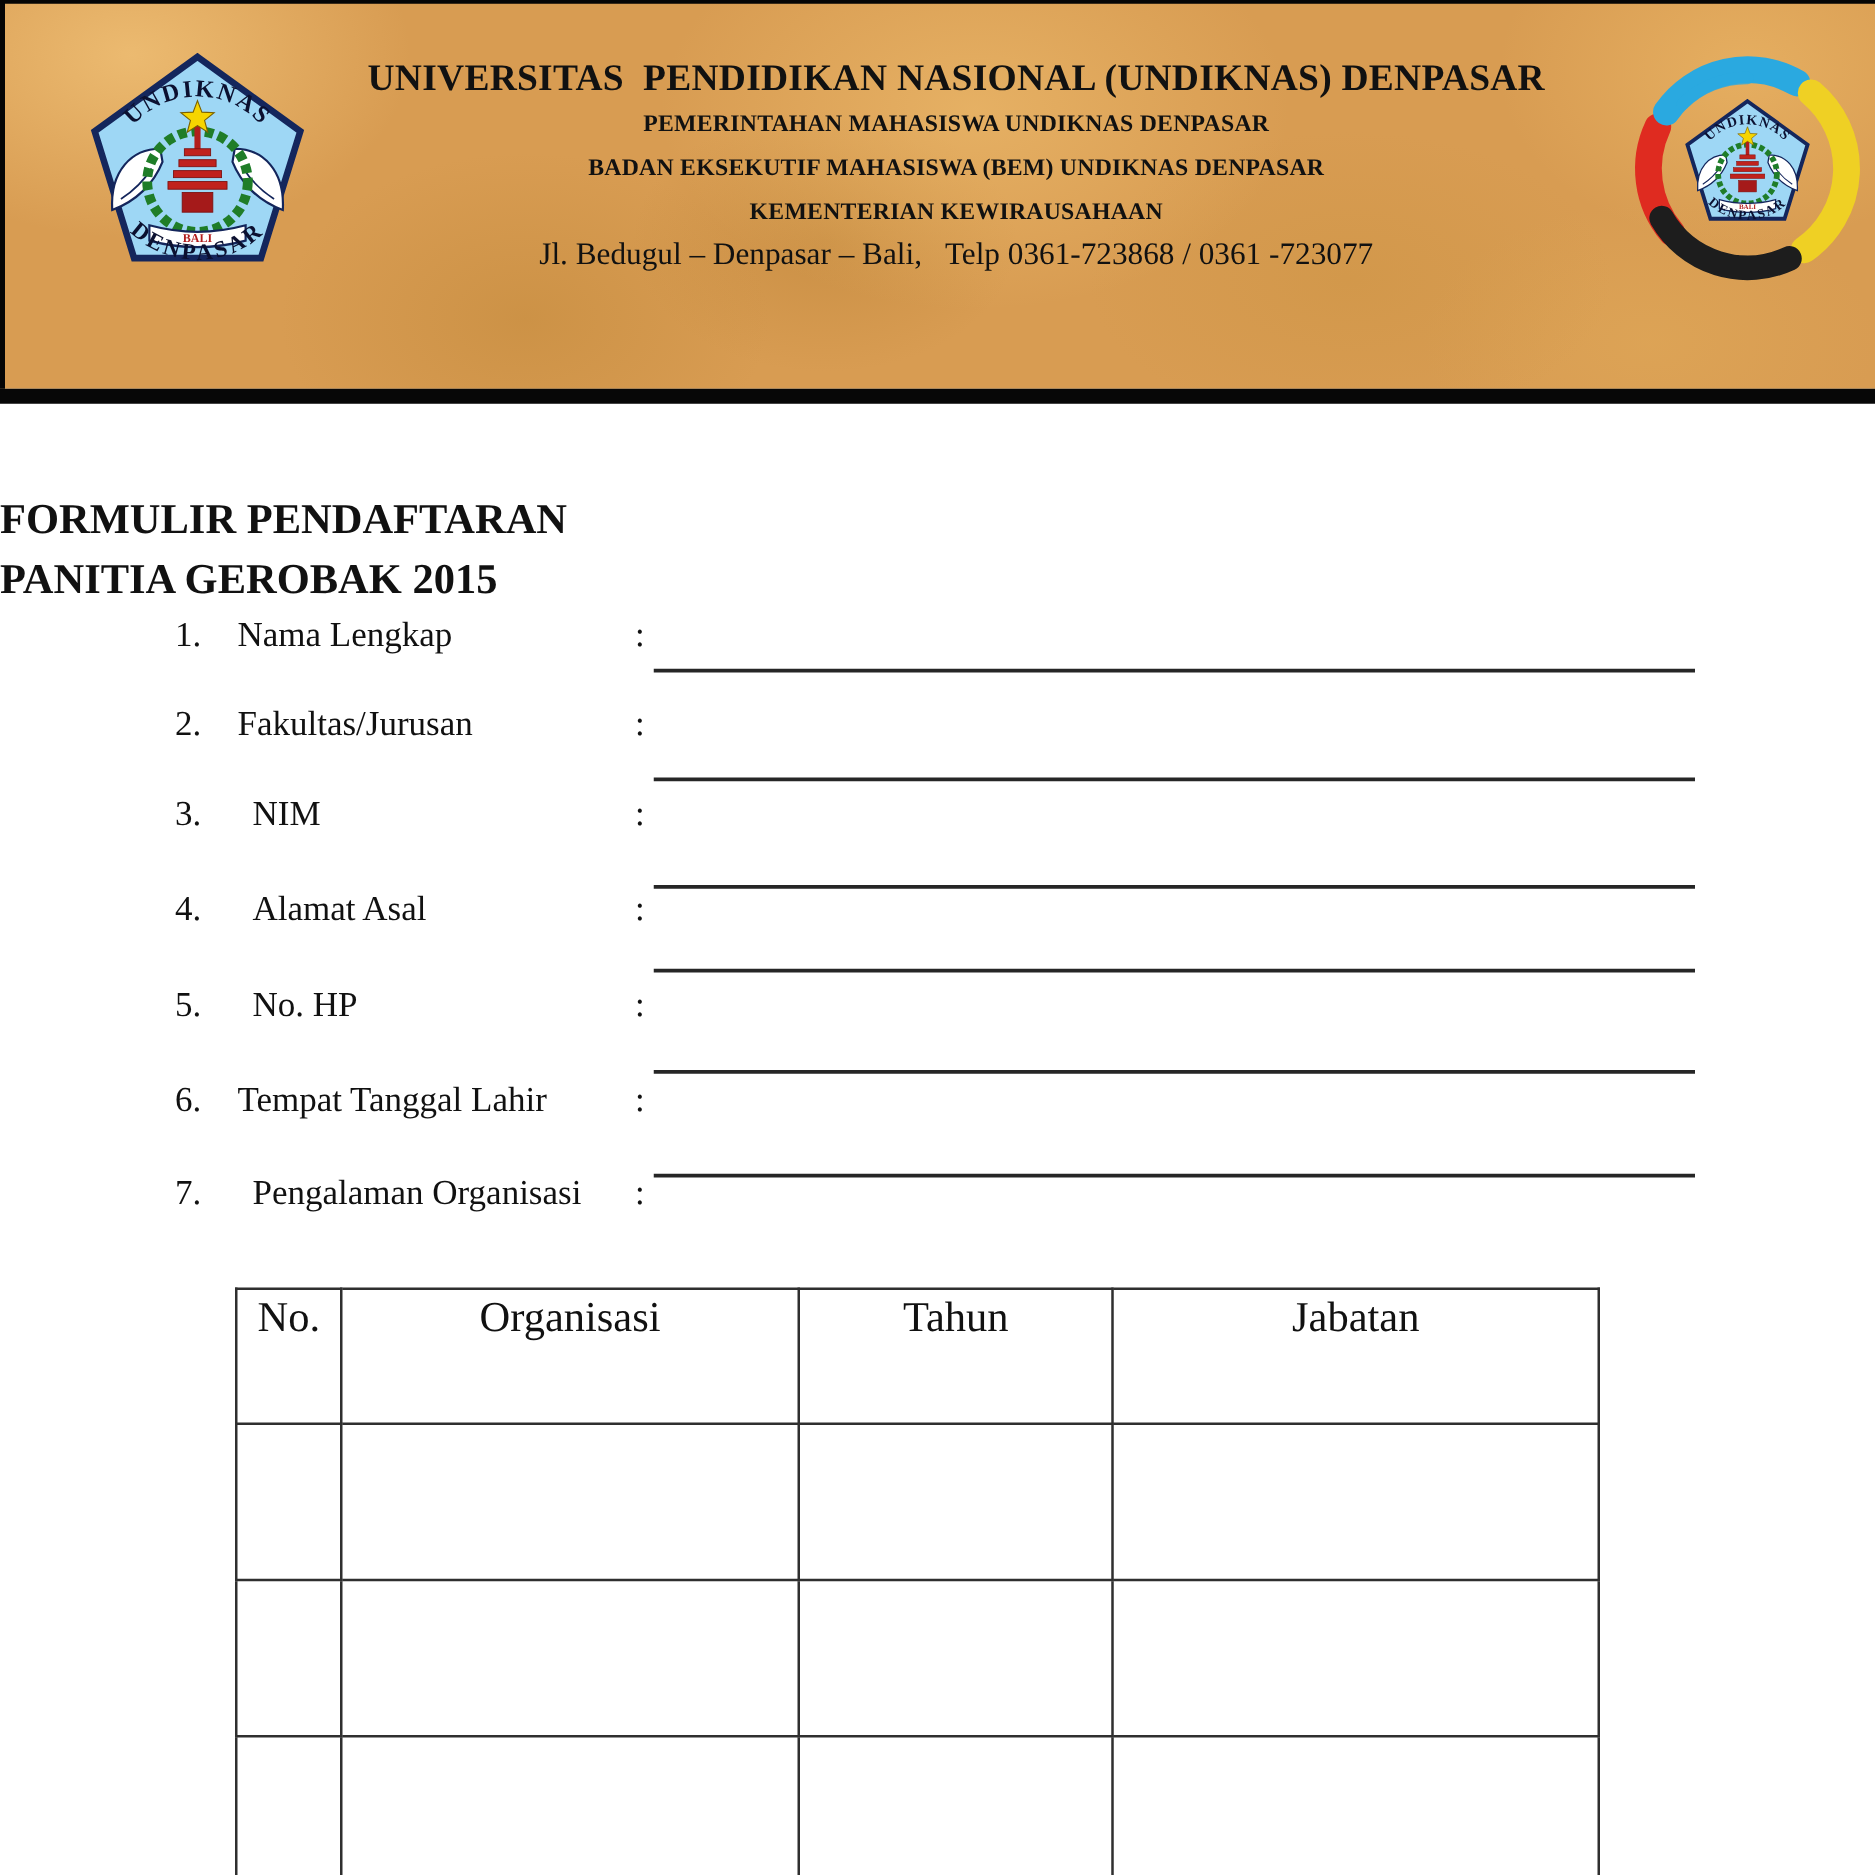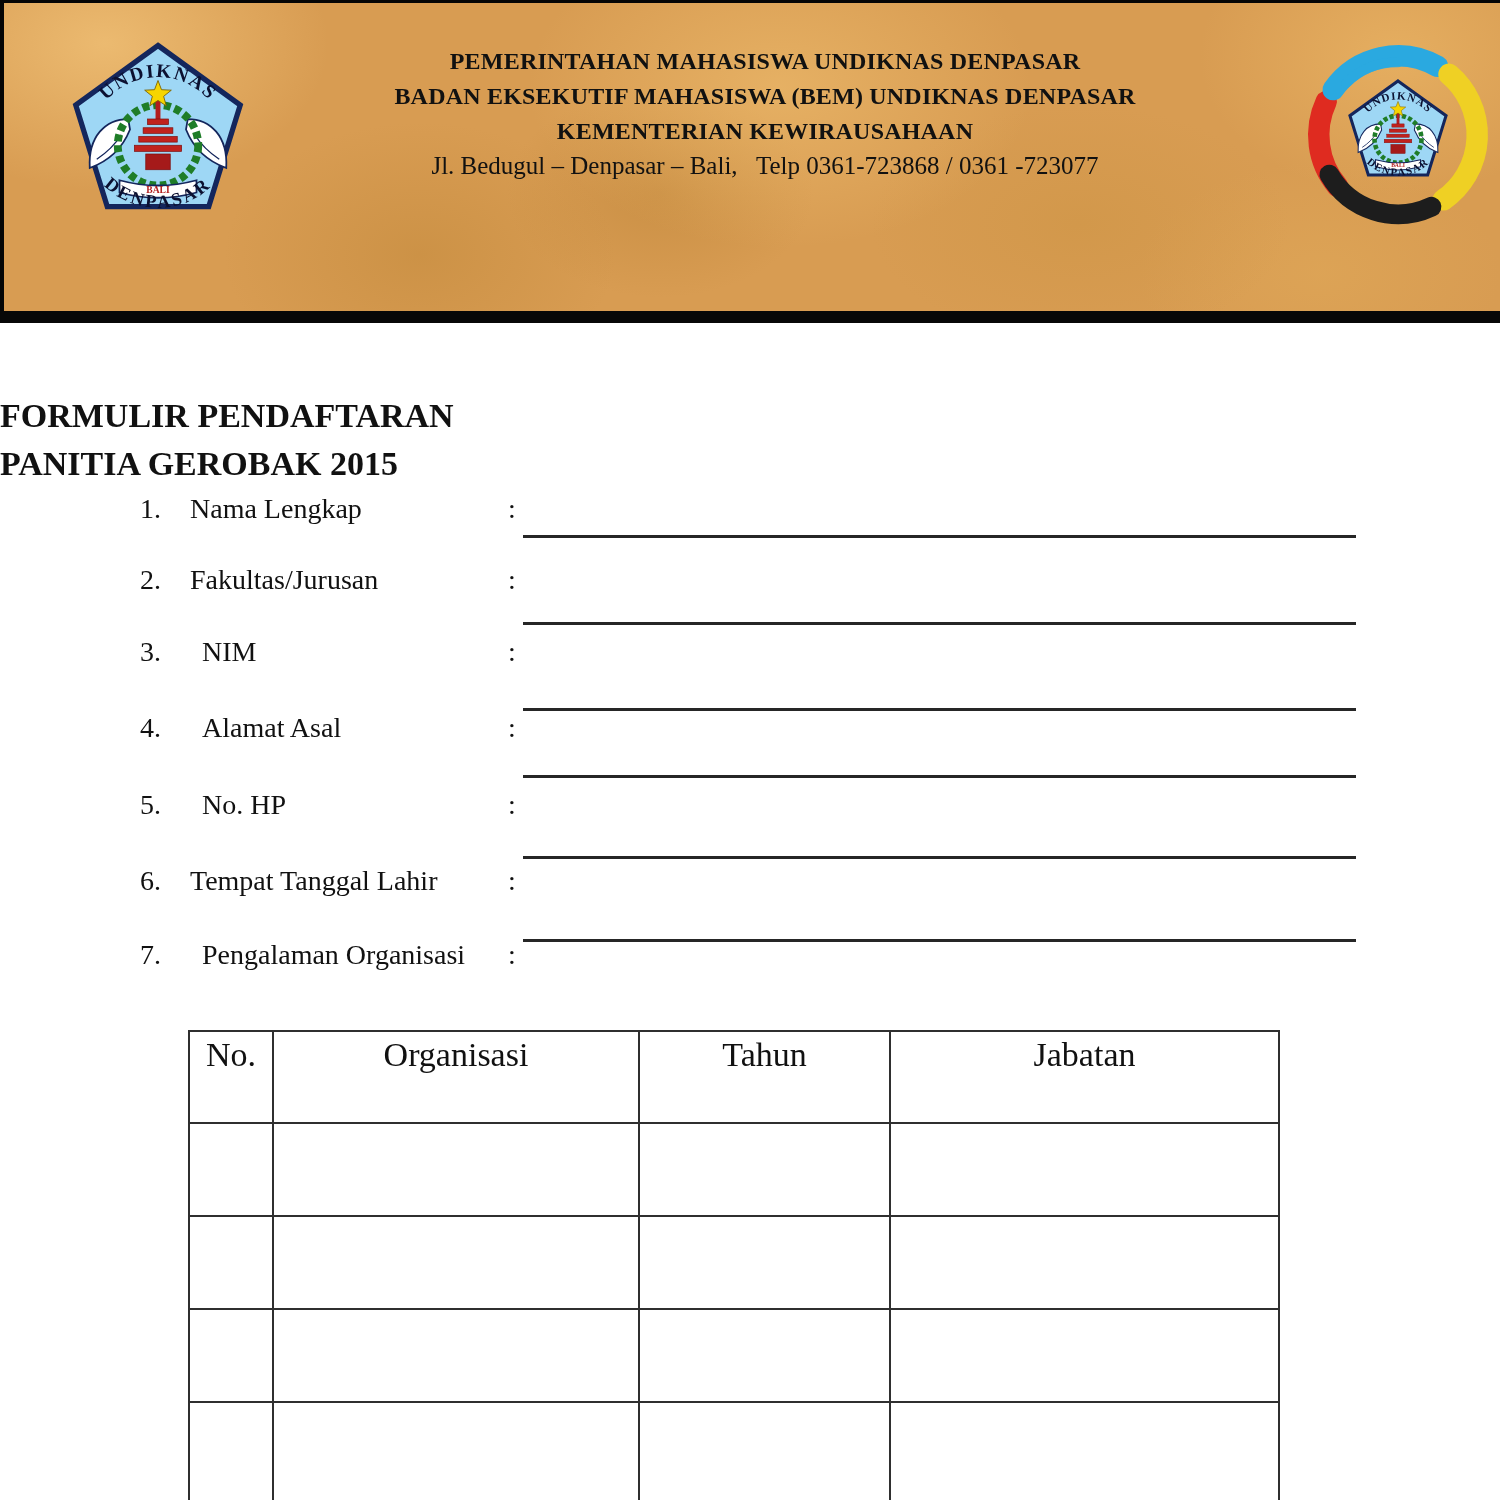"UNIVERSITAS PENDIDIKAN NASIONAL" div.org1 { html: none -> <div>UNIVERSITAS&nbsp; PENDIDIKAN NASIONAL (UNDIKNAS) DENPASAR</div> }
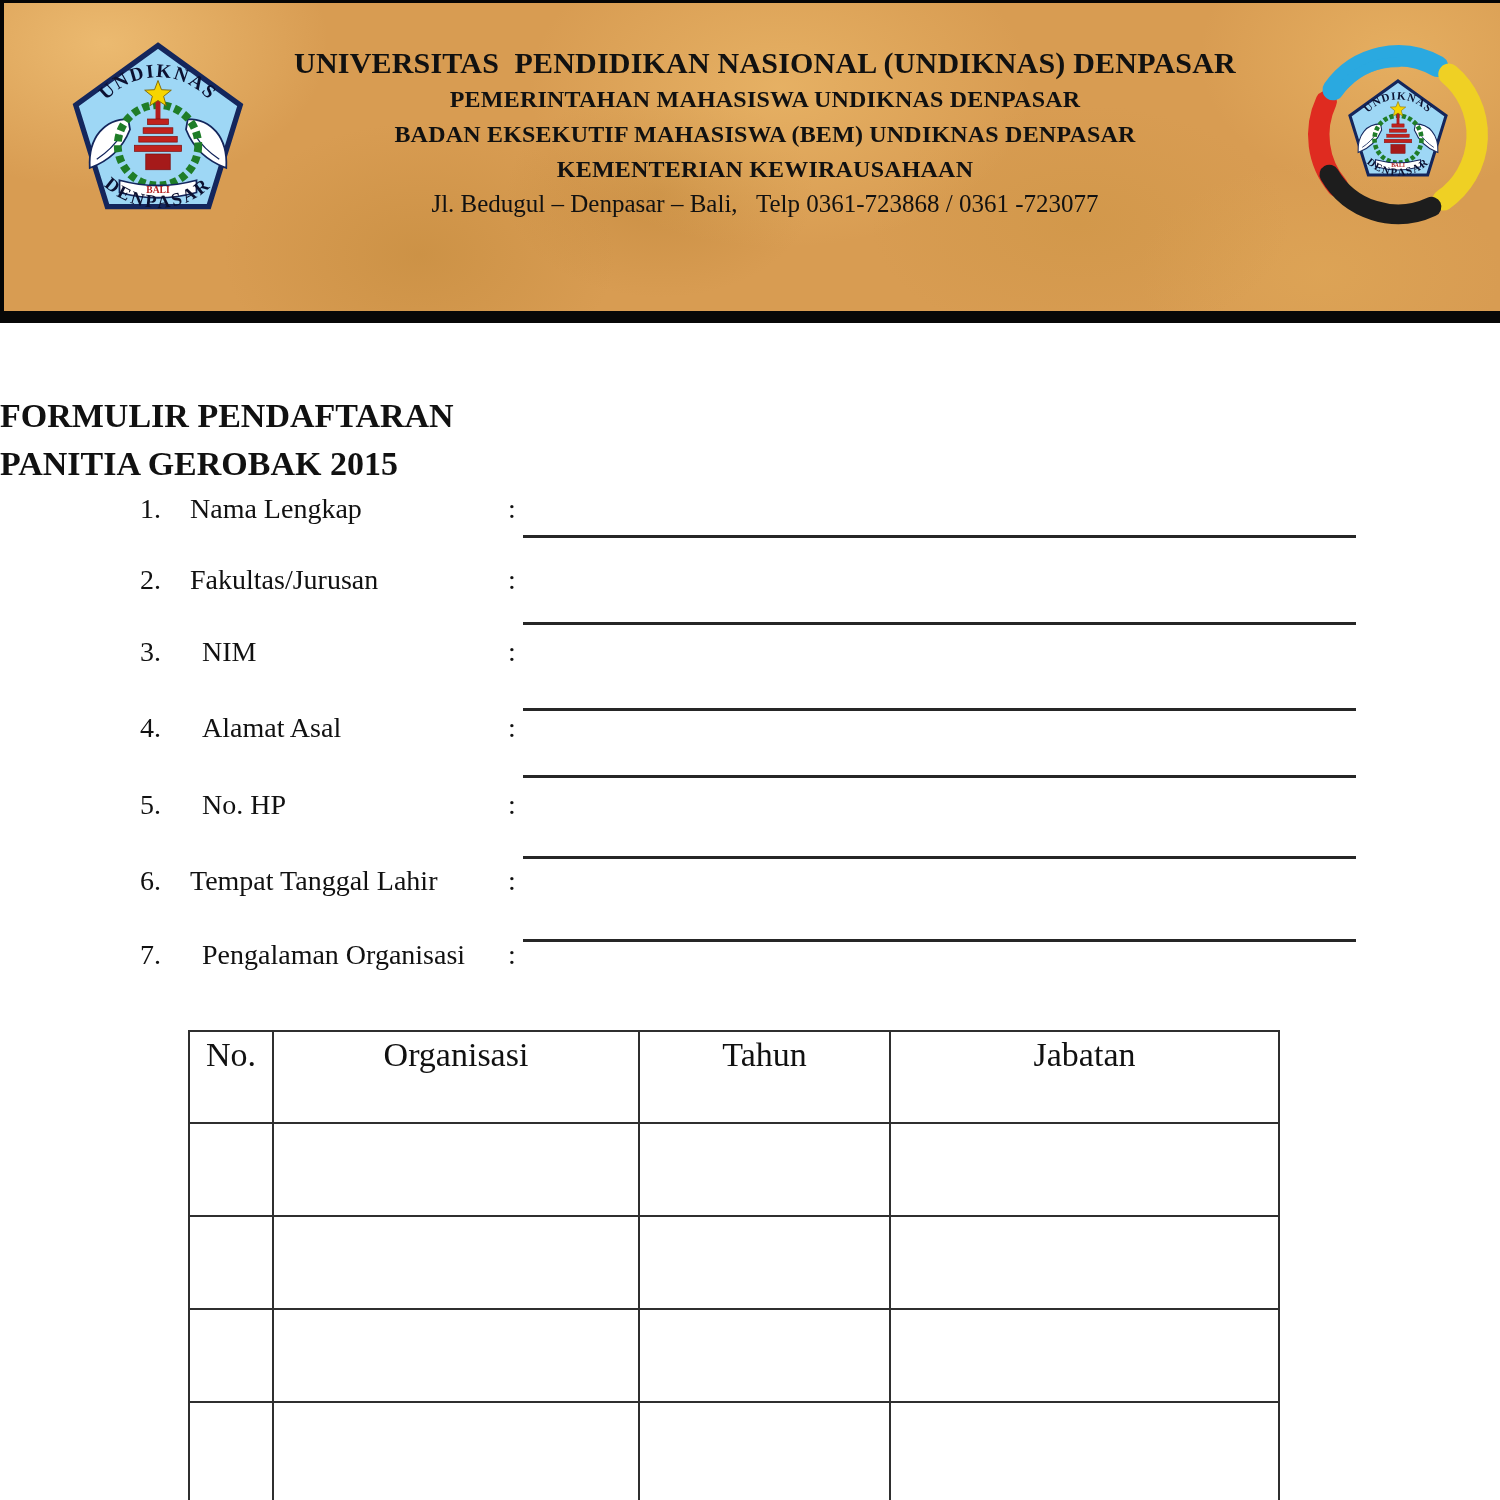"PEMERINTAHAN MAHASISWA UNDIKNAS DENPASAR" .org { font-size: 24px -> 19px }
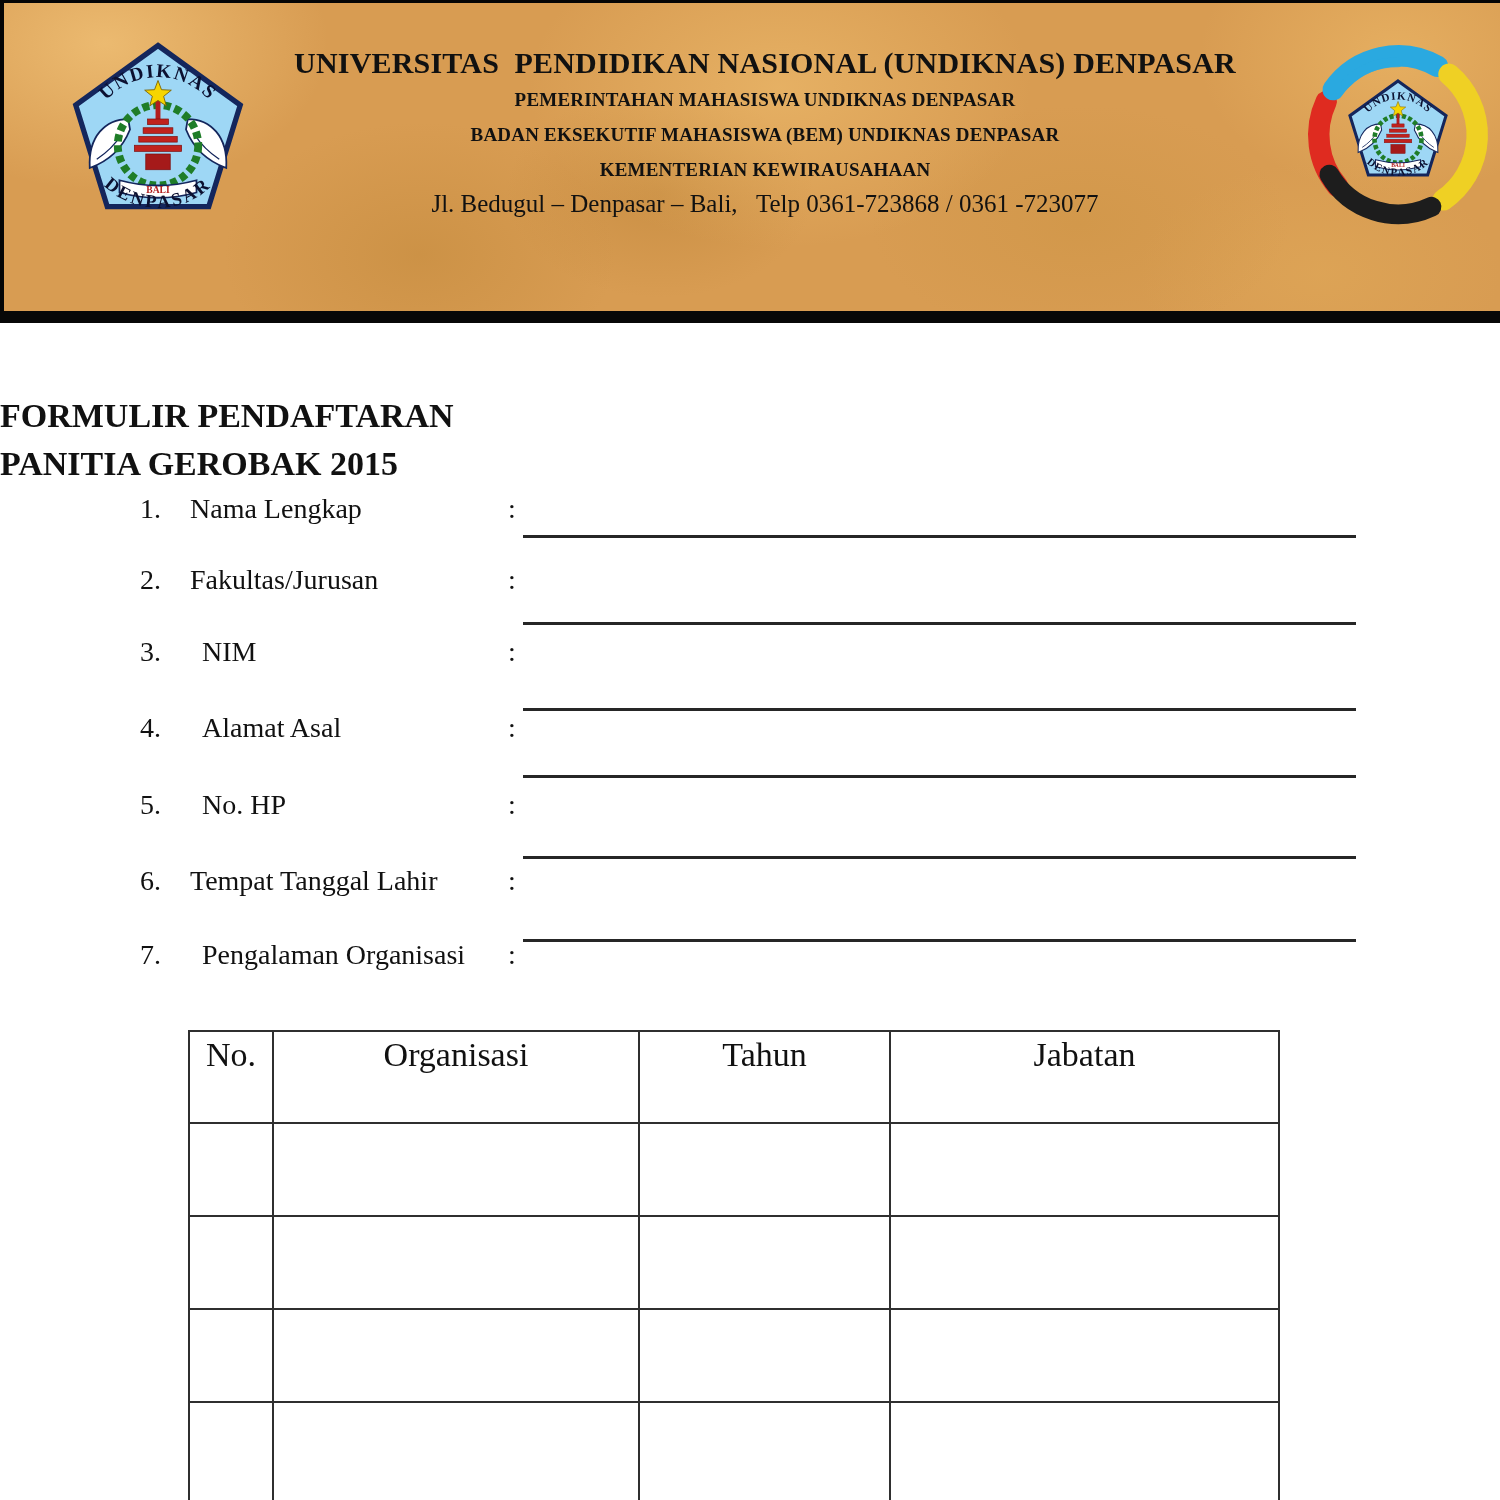"No." .org-table th,.org-table td { padding: 0 -> 16px }
